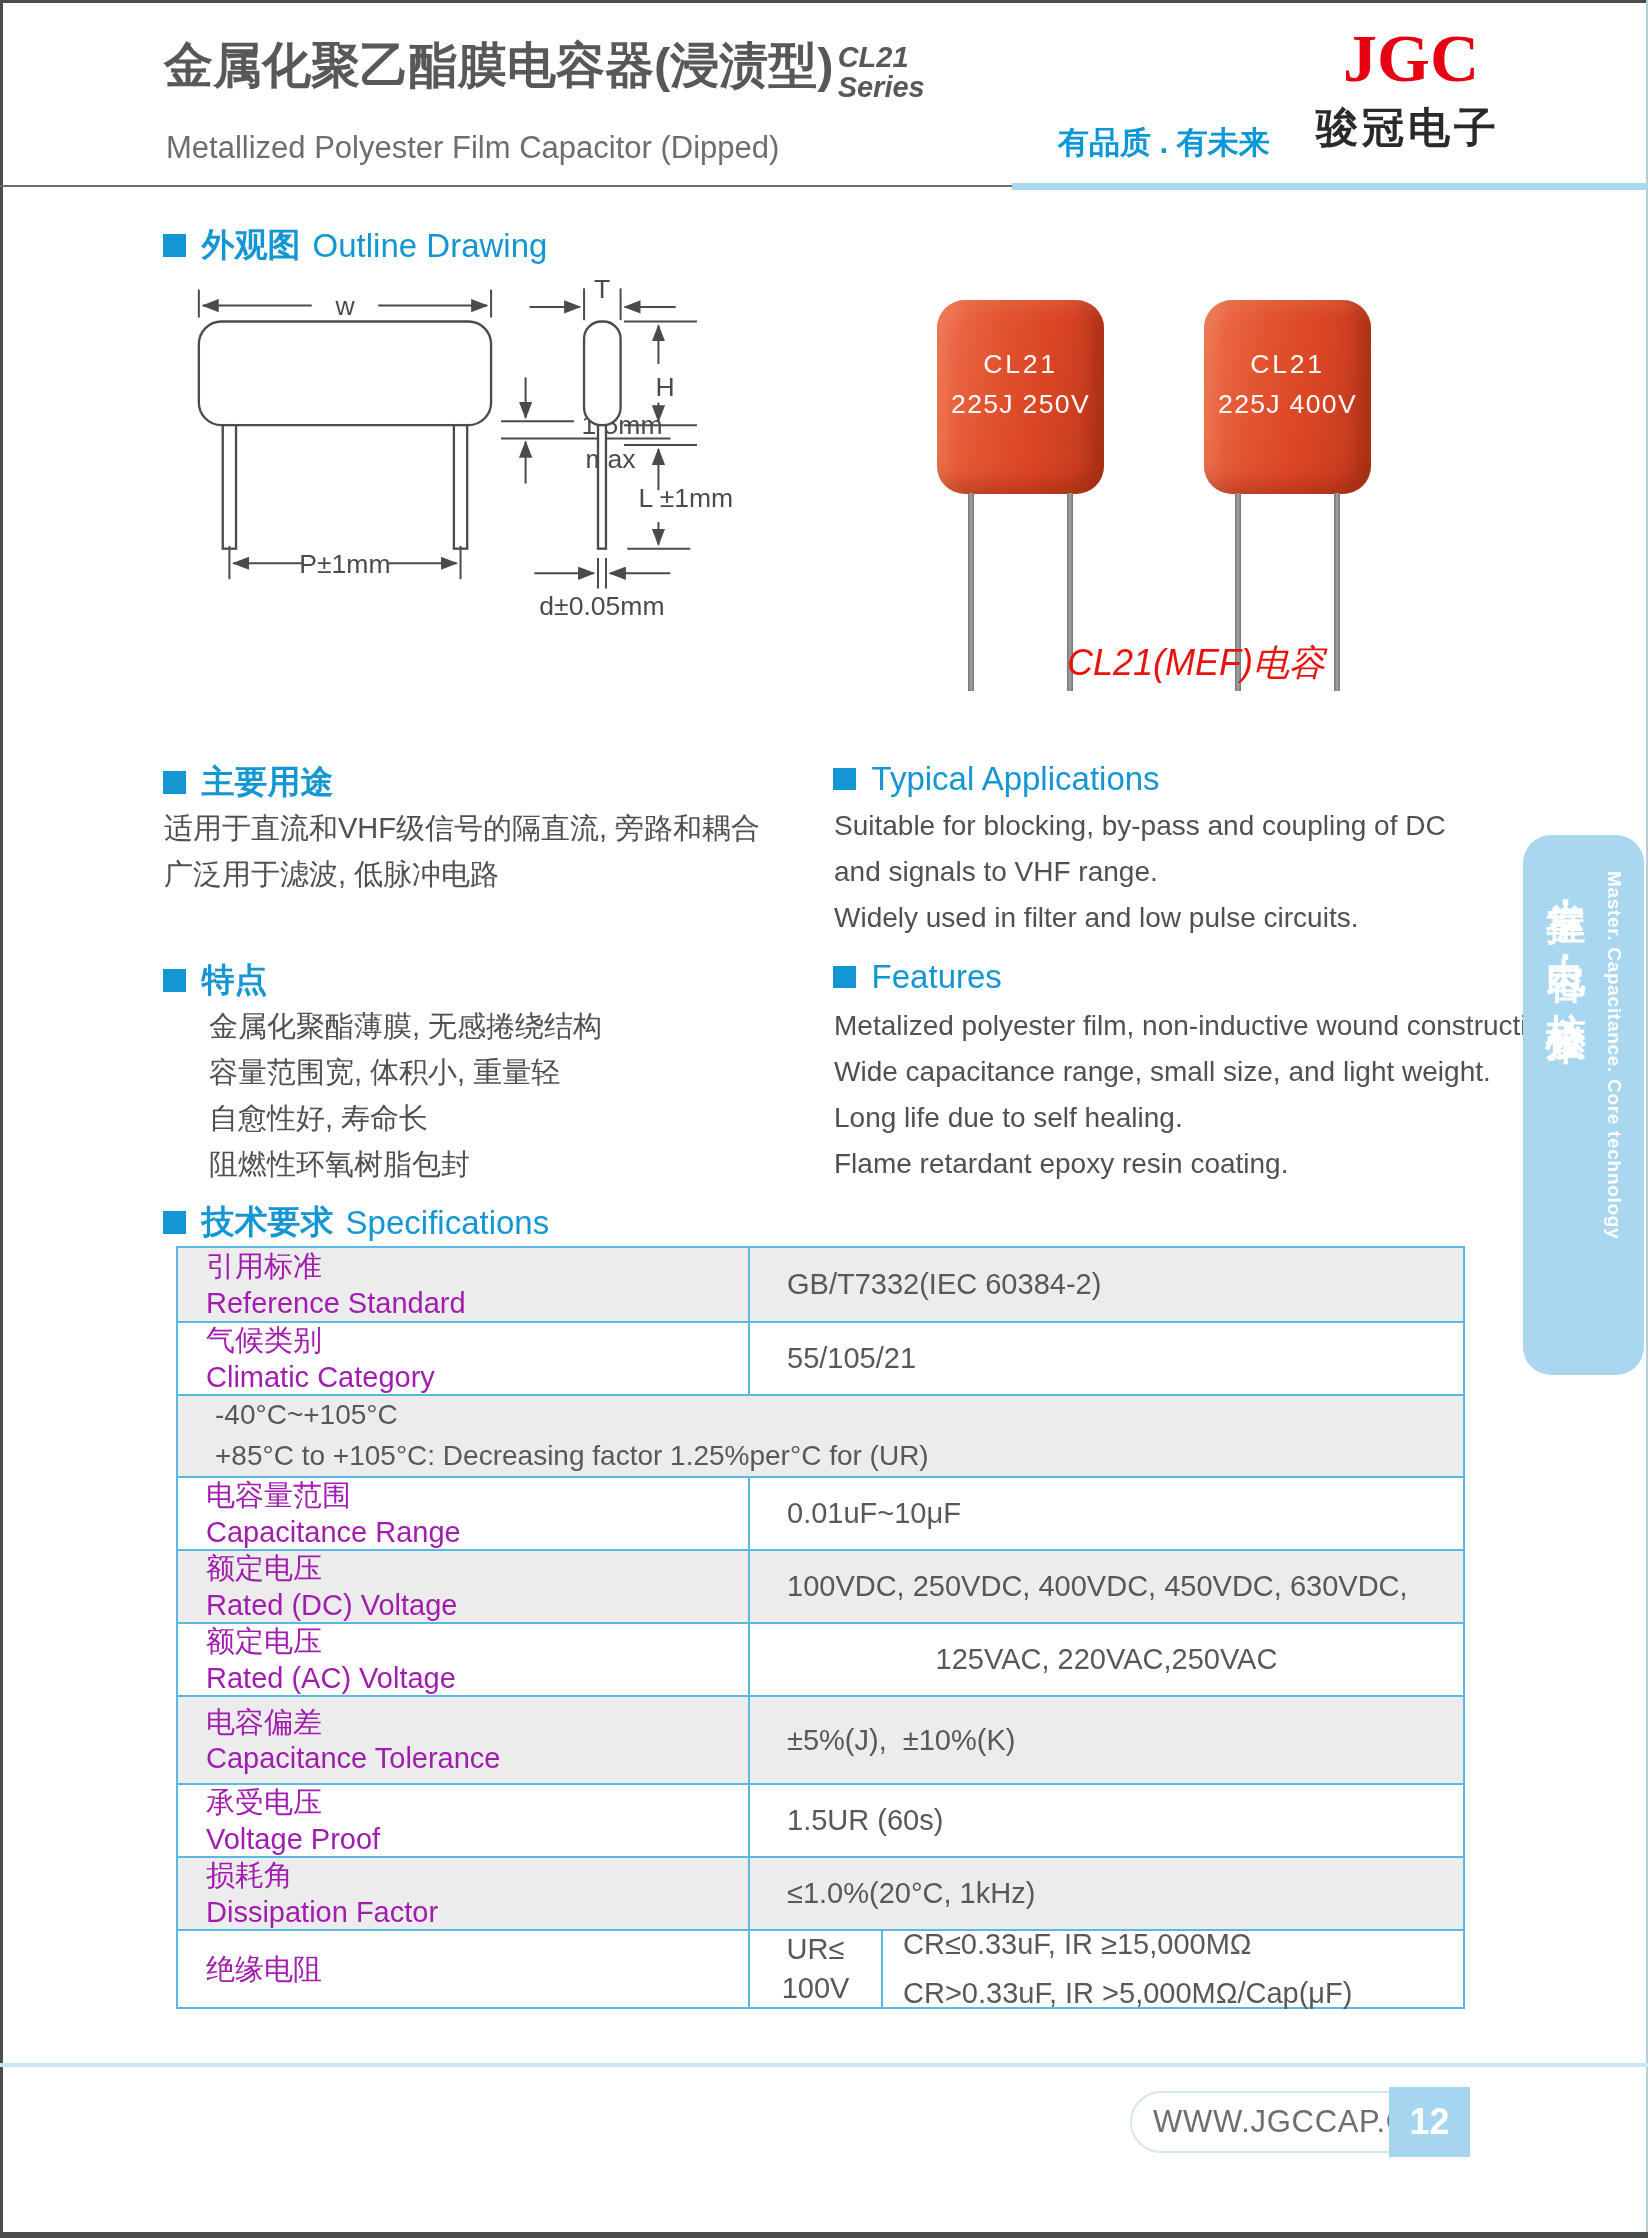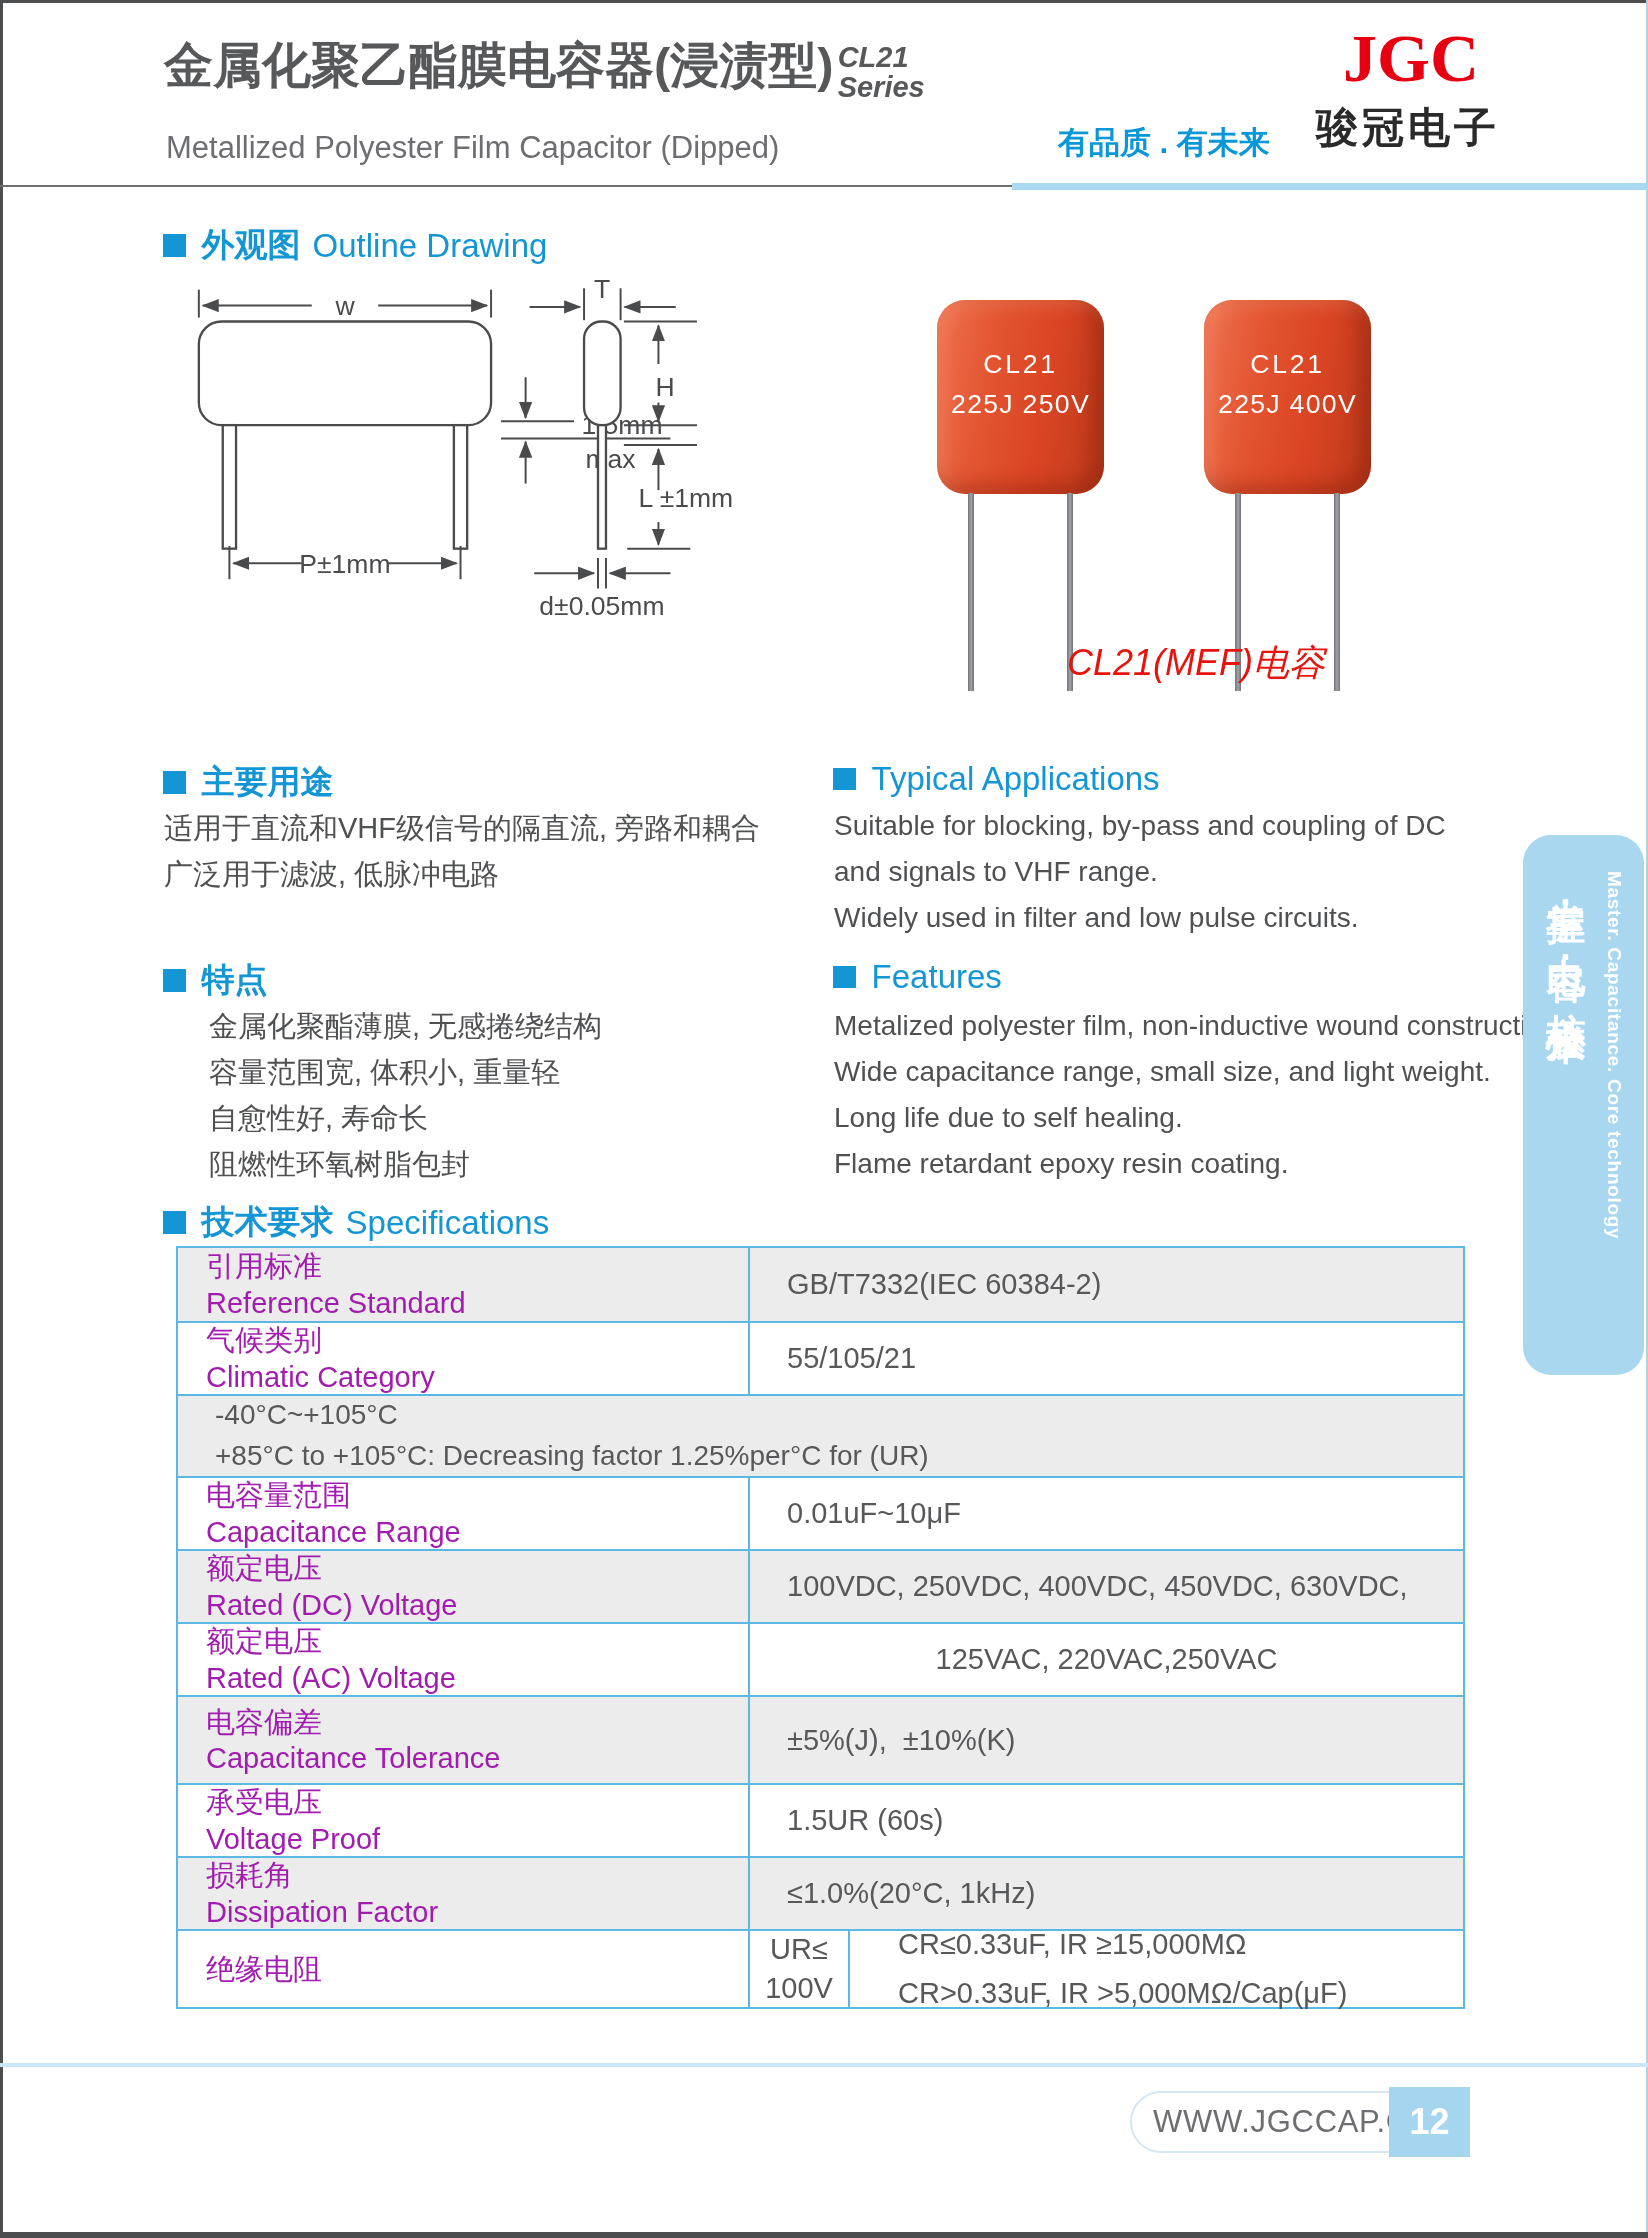"UR≤" .cond { width: 100px -> 133px }
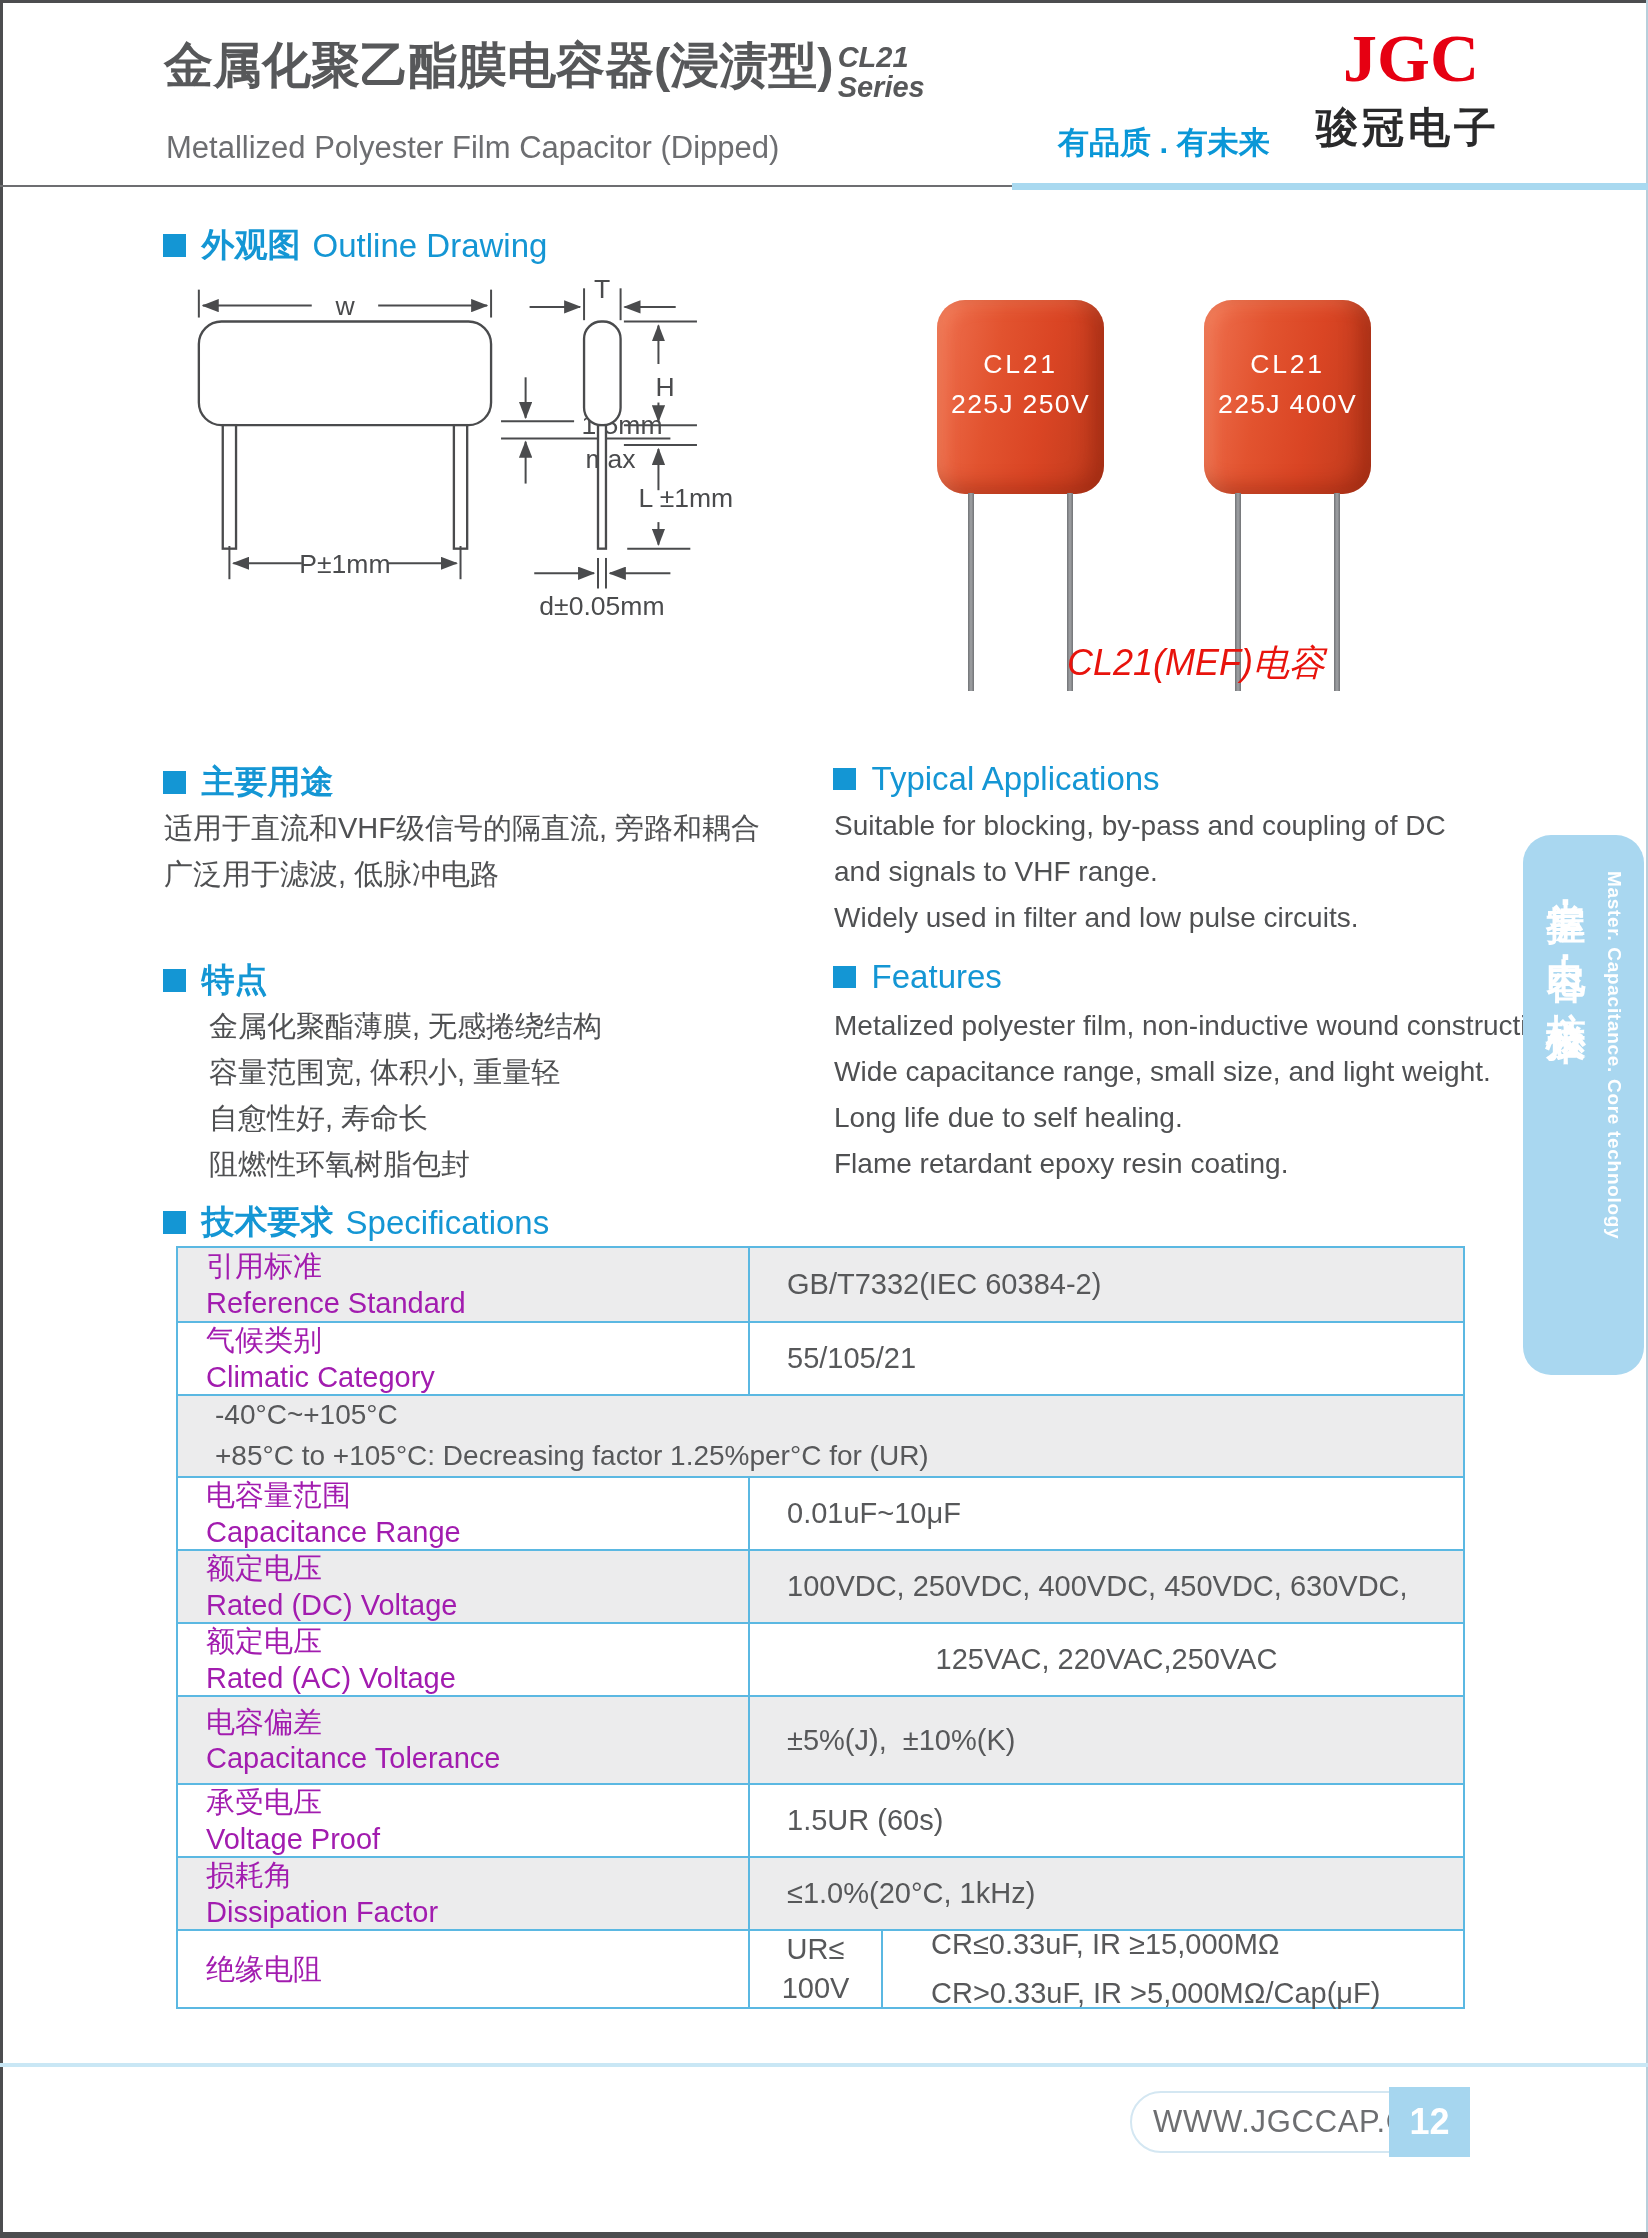"CR≤0.33uF, IR ≥15,000MΩ" .ir-values { padding-left: 48px -> 20px }
